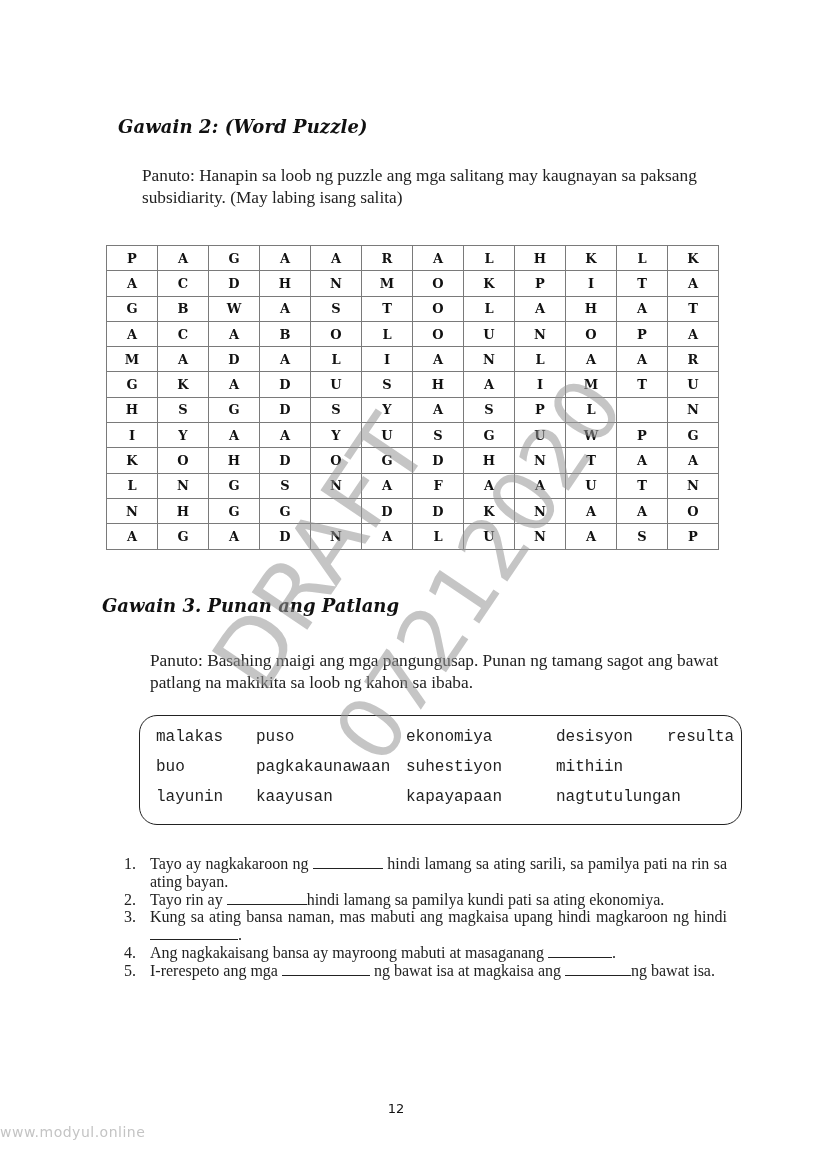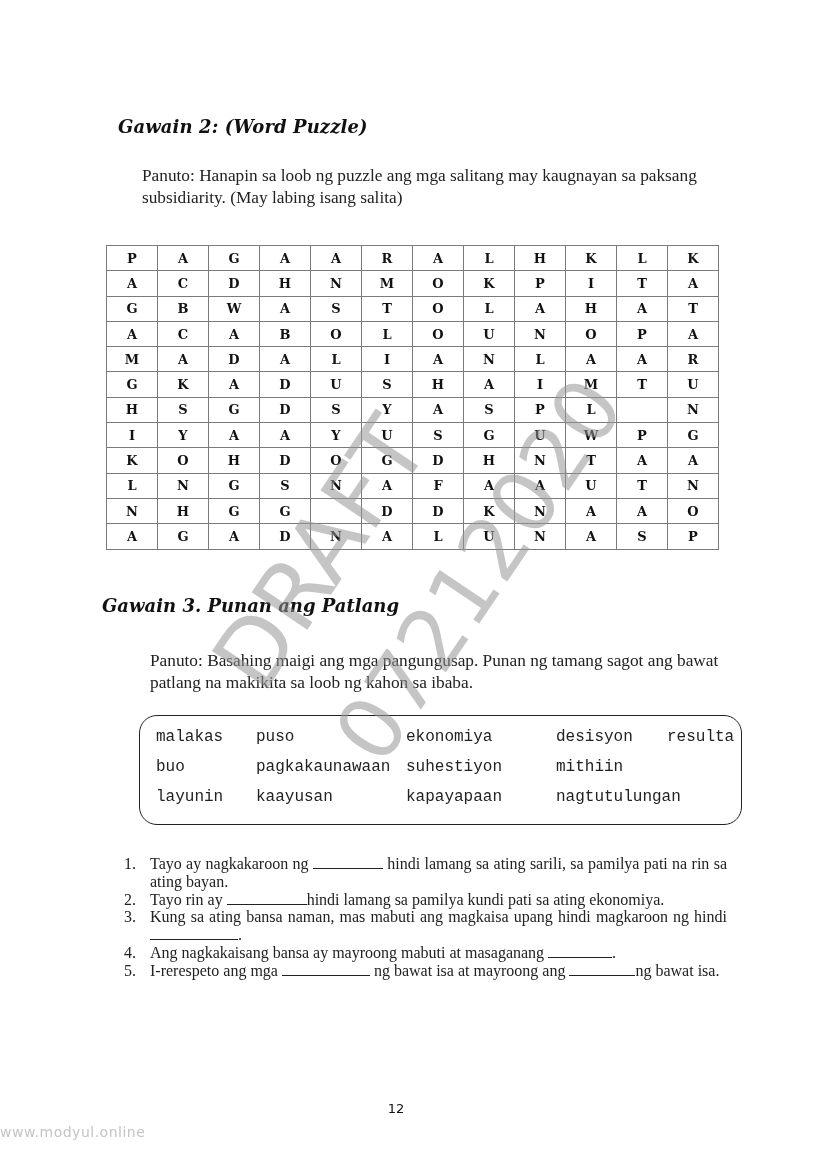"ng bawat isa at mayroong" span { text: mayroong -> magkaisa }
